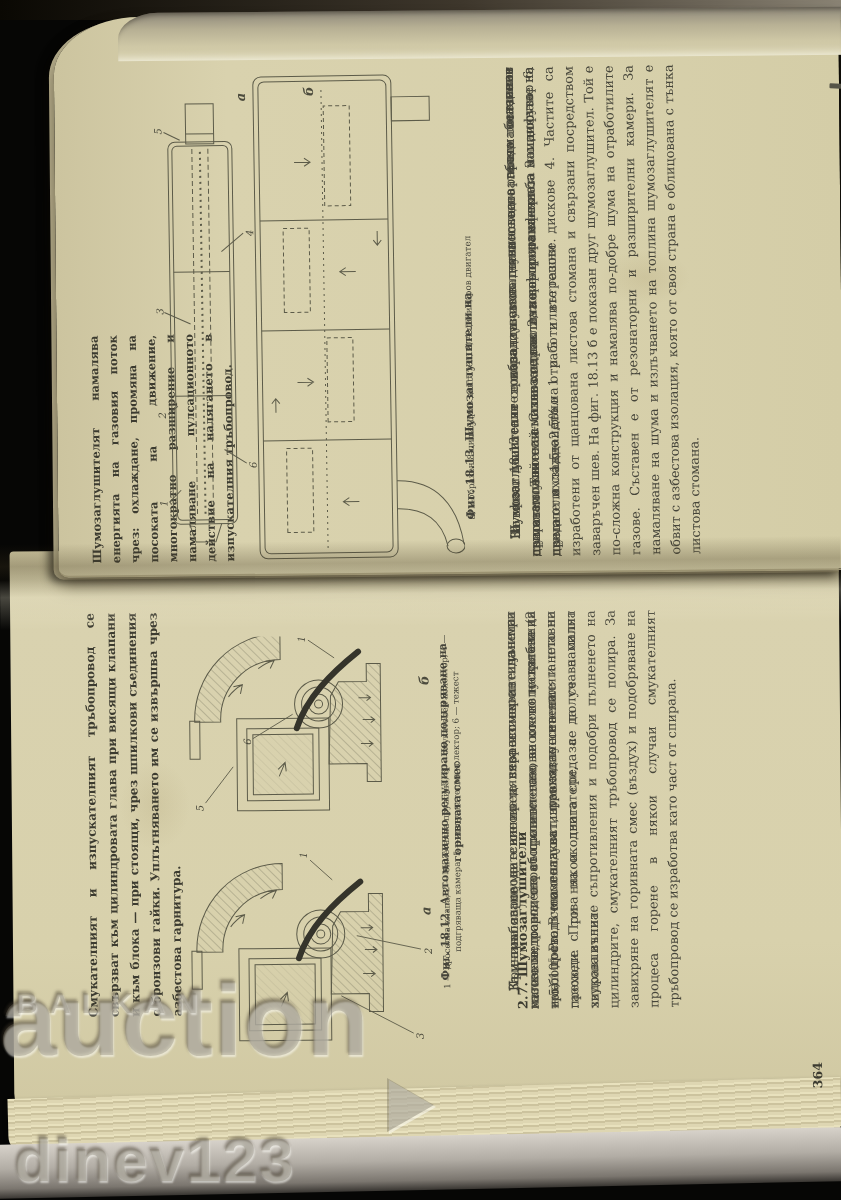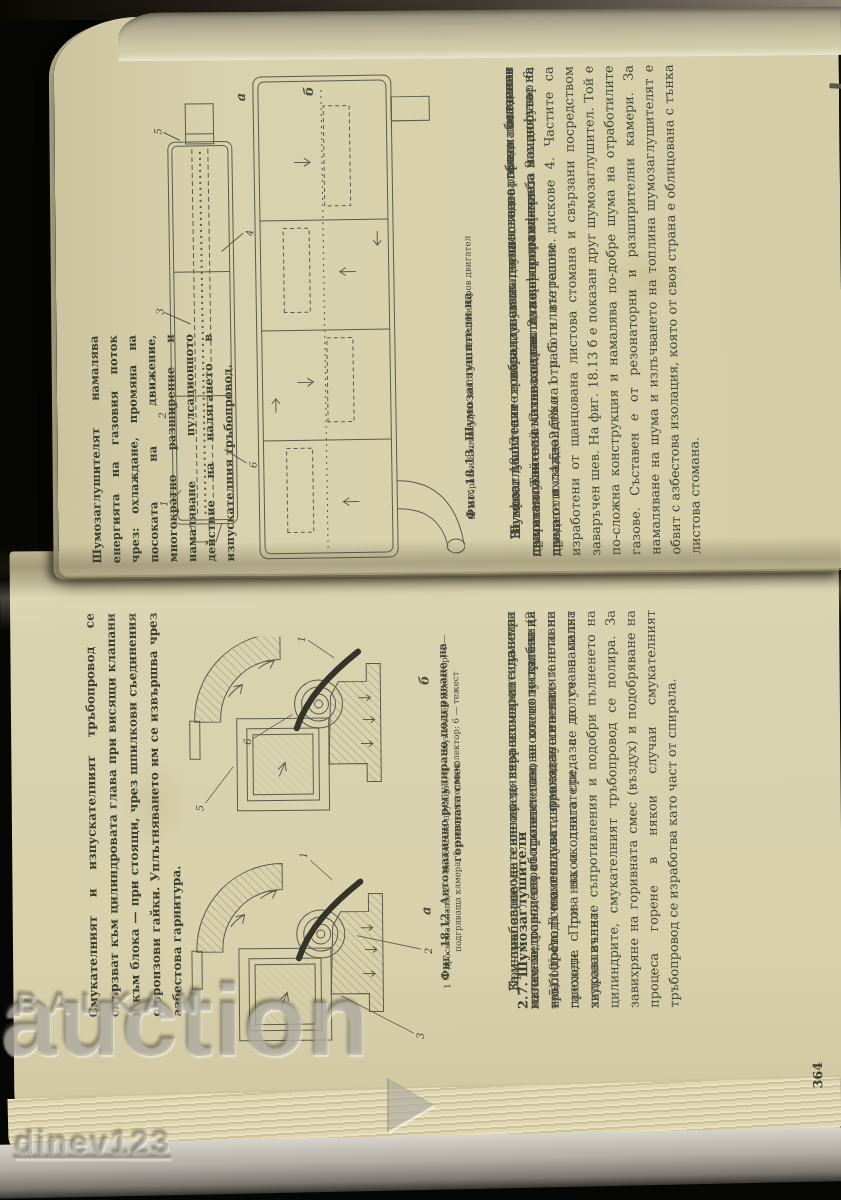"dinev123" #wm-dinev { font-size: 33px -> 62px; text-decoration: underline -> none }
